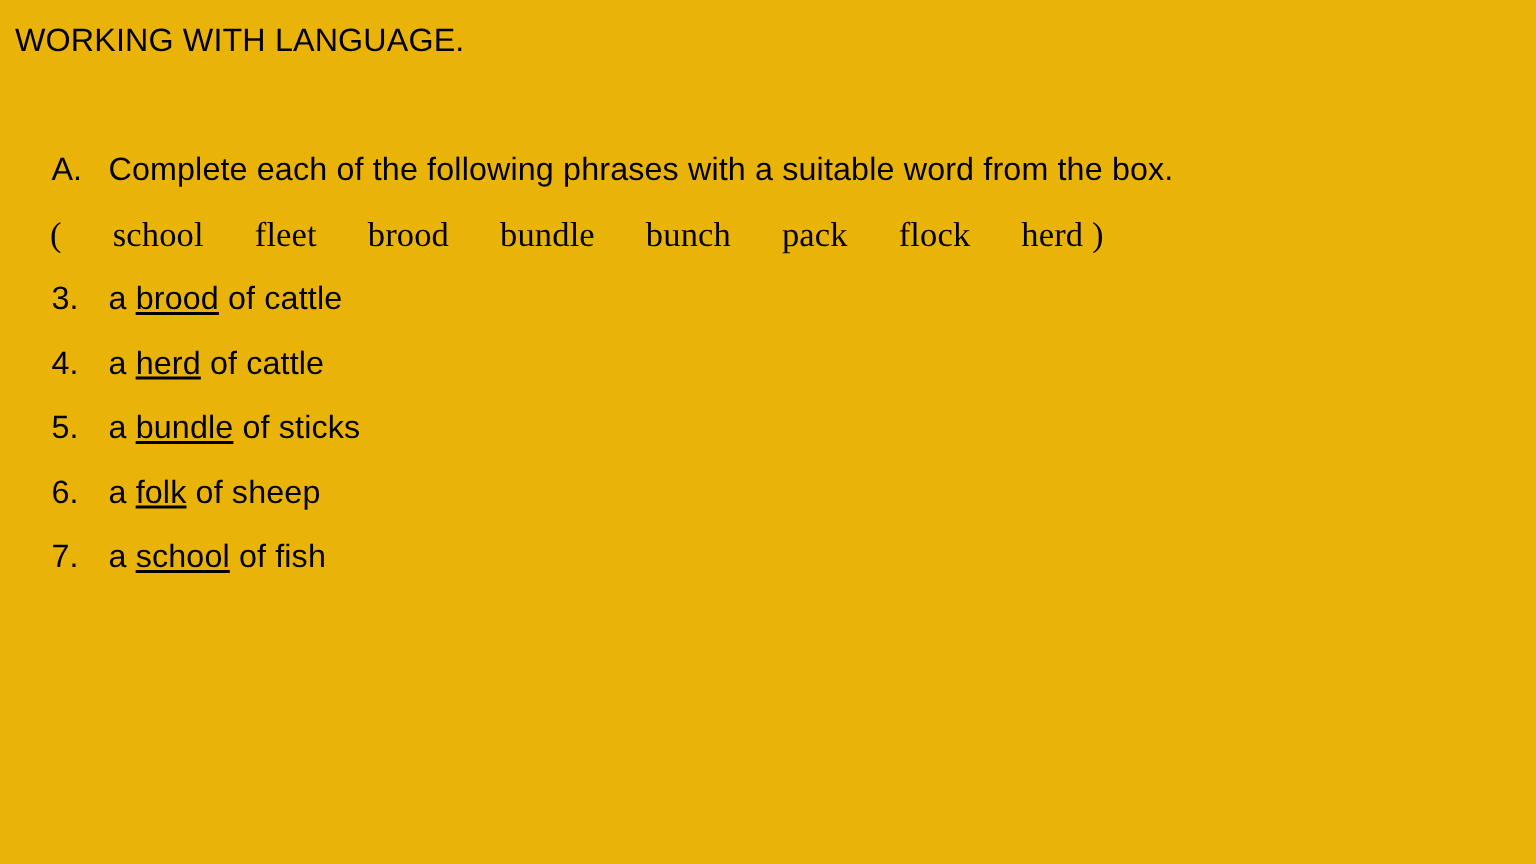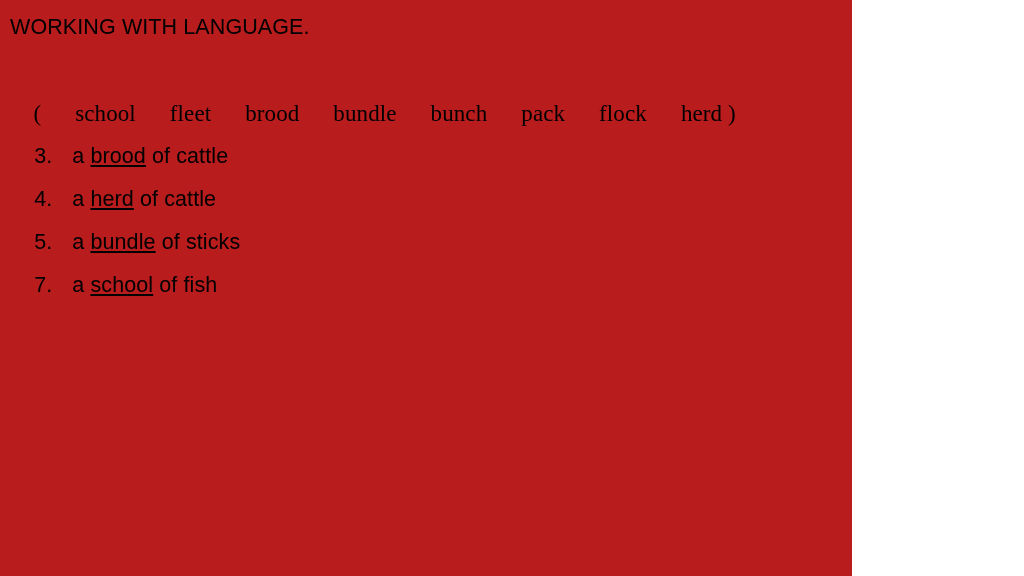"WORKING WITH LANGUAGE." .slide { background: #b91c1c -> #eab308; width: 852px -> 1024px }
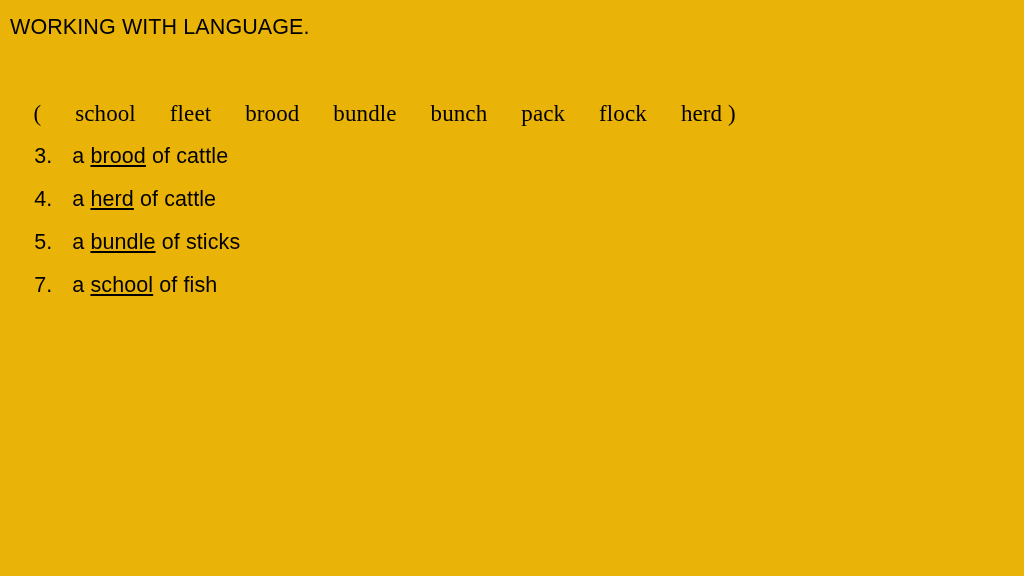"A. Complete each of the" div.line { html: none -> <div> <span>A.</span><span>Complete each of the following phrases with a suitable word from the box.</span> </div> }
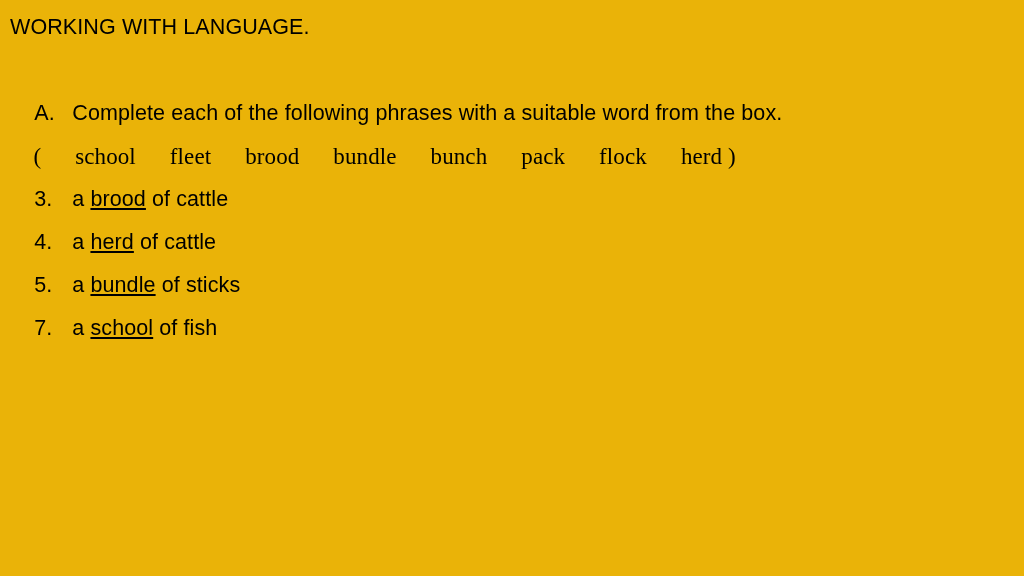"6. a folk of sheep" div.line { html: none -> <div> <span>6.</span><span>a </span><span>folk</span><span> of sheep</span> </div> }
